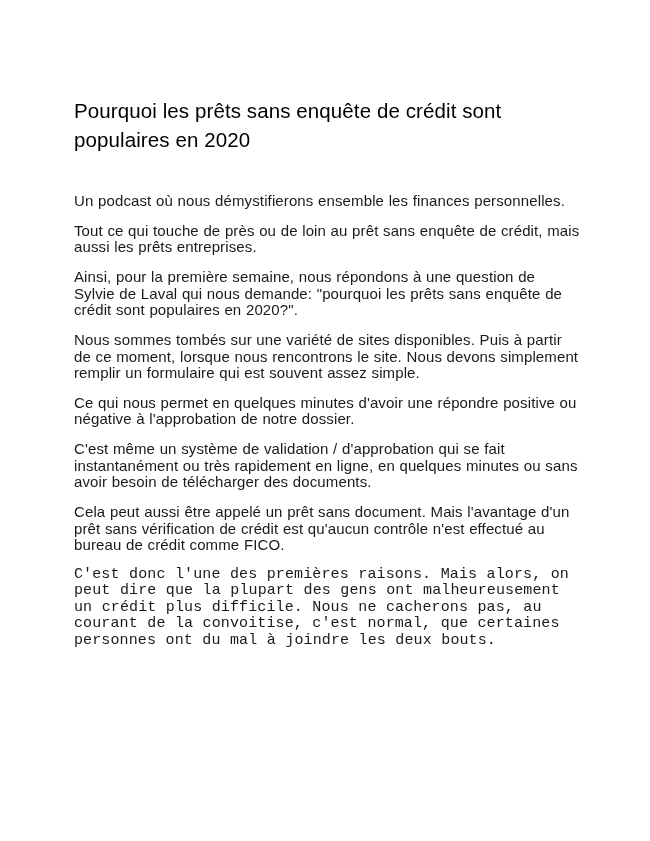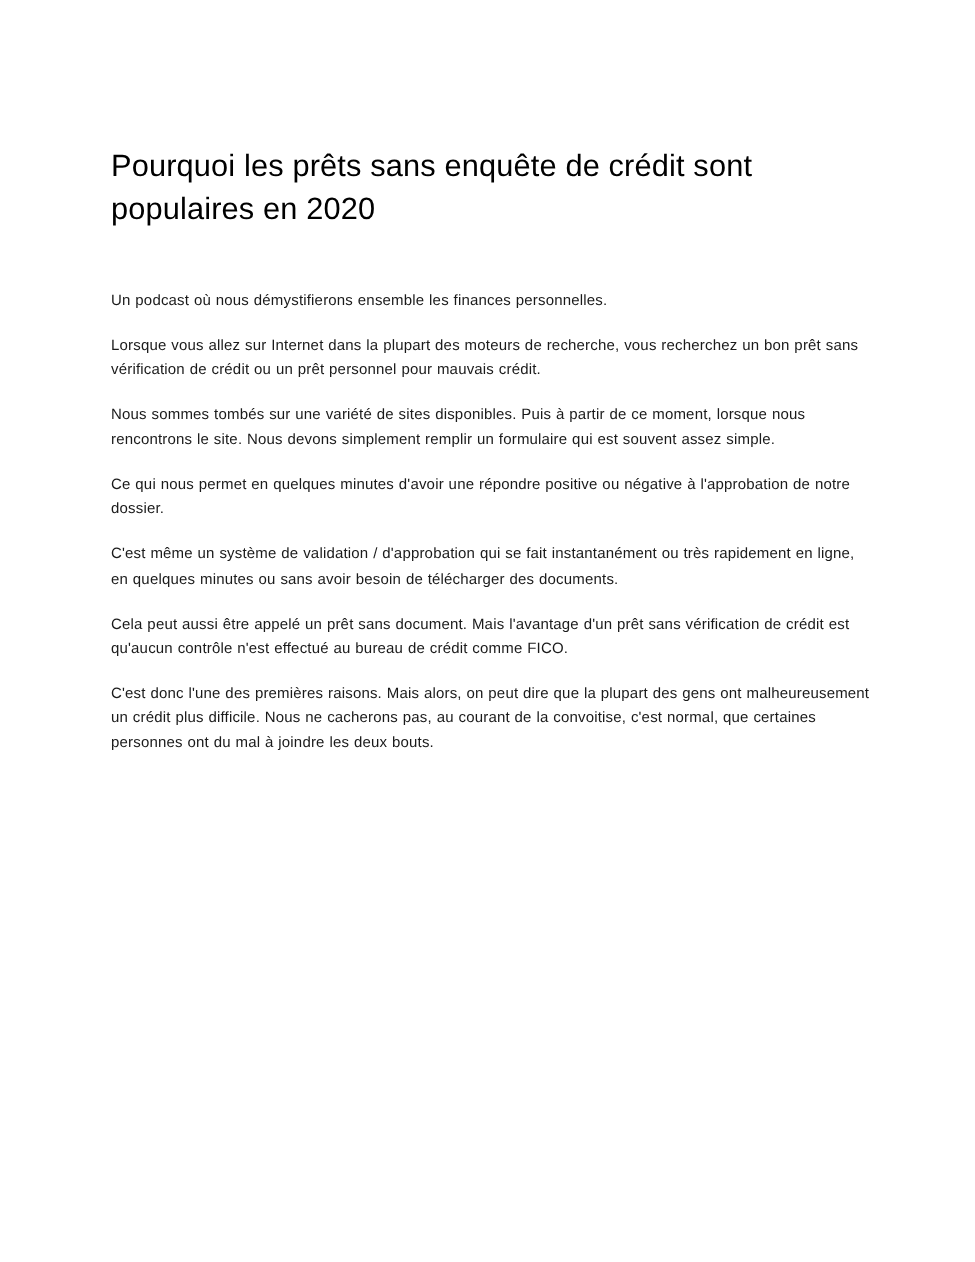"Un podcast où nous démystifierons" .para { font-size: 10px -> 15px }
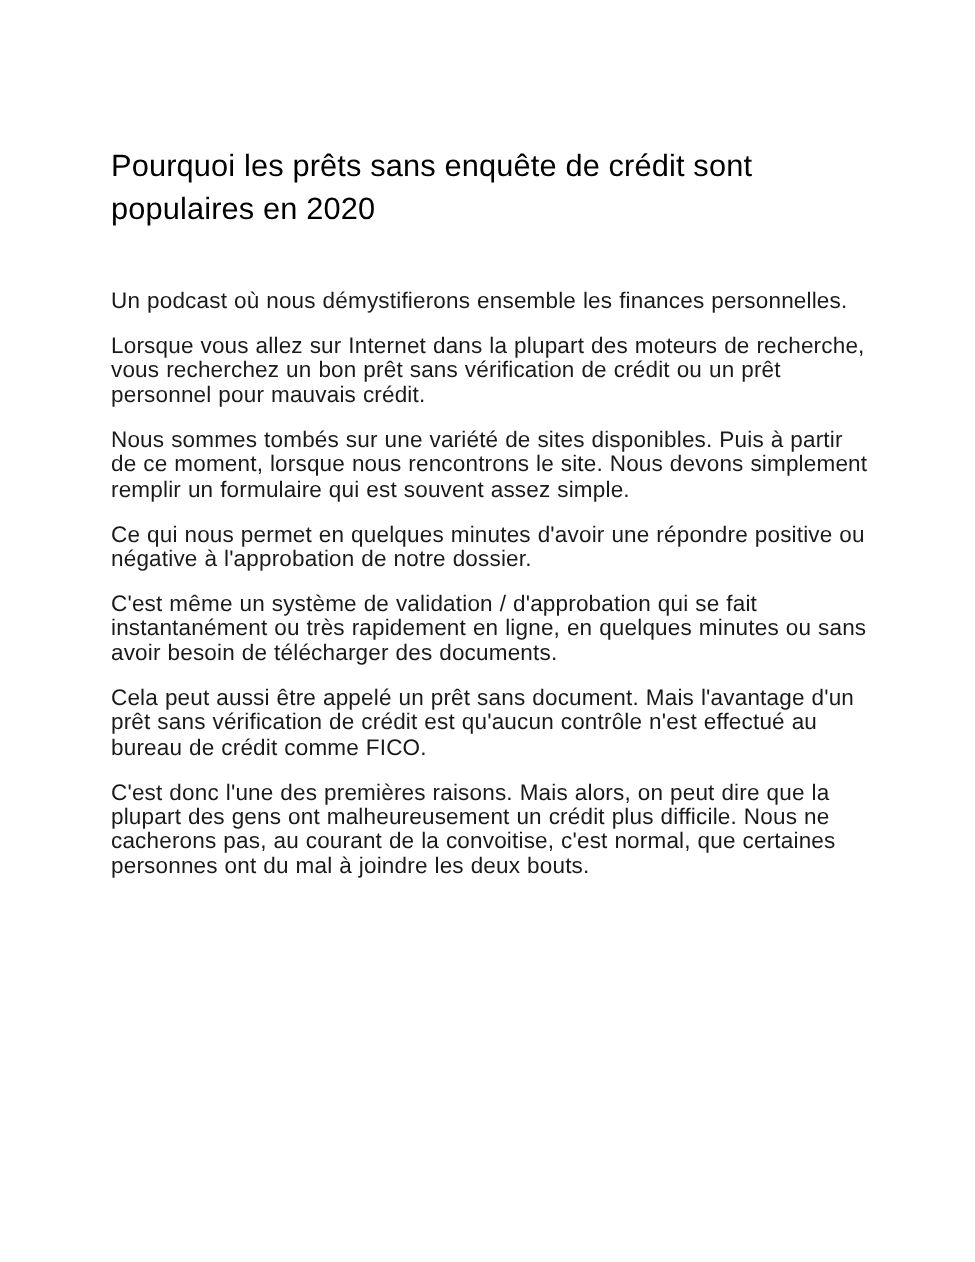"Tout ce qui touche de" p.para { html: none -> <p>Tout ce qui touche de près ou de loin au prêt sans enquête de crédit, mais aussi les prêts entreprises.</p> }
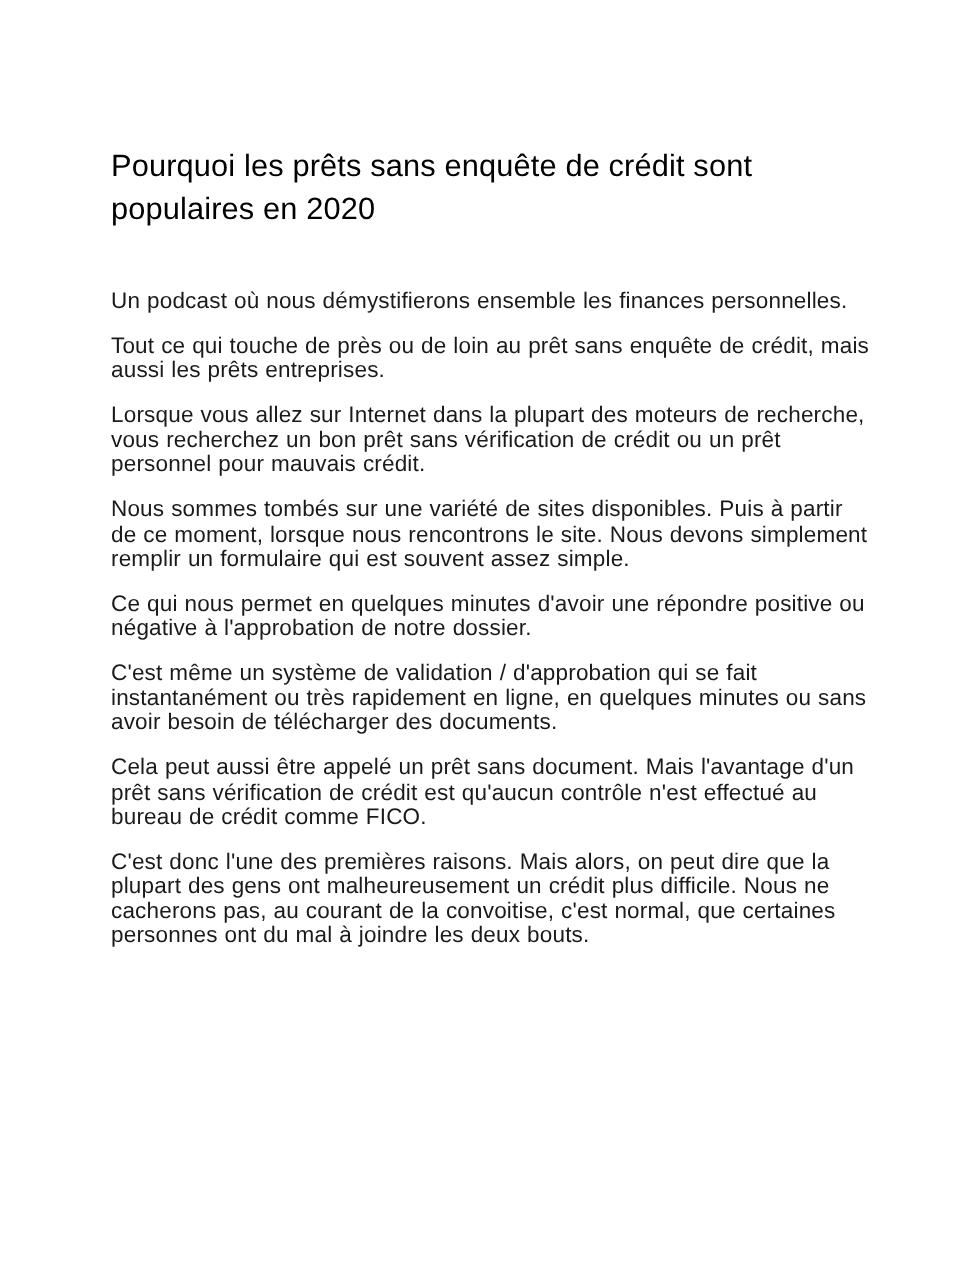"Ainsi, pour la première semaine," p.para { html: none -> <p>Ainsi, pour la première semaine, nous répondons à une question de Sylvie de Laval qui nous demande: "pourquoi les prêts sans enquête de crédit sont populaires en 2020?".</p> }
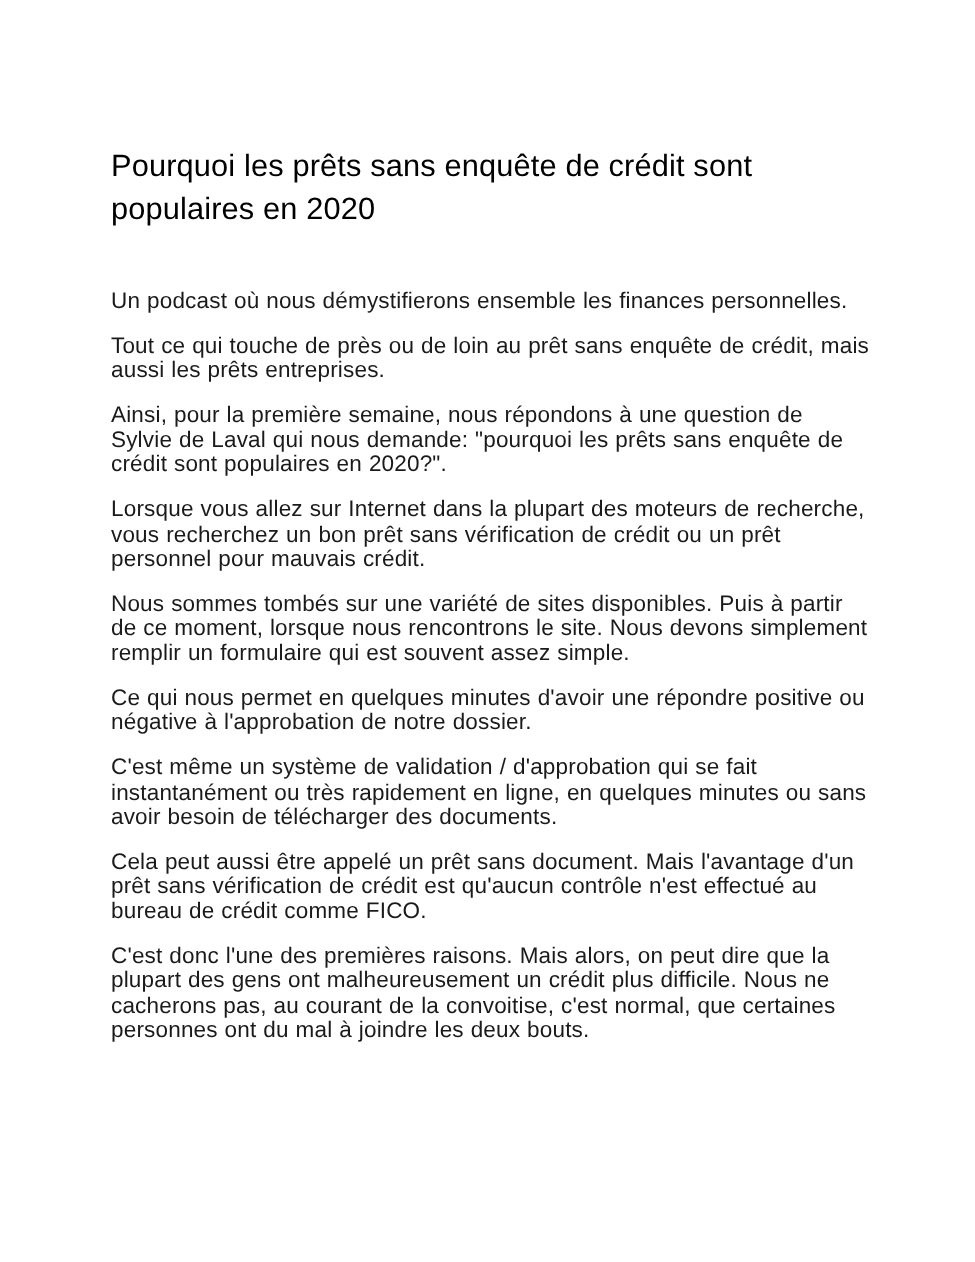"Lorsque vous allez sur Internet" p.para { html: <p>Lorsque vous allez sur Internet dans la plupart des moteurs de recherche, vous recherchez un bon prêt sans vérification de crédit ou un prêt personnel pour mauvais crédit.</p> -> none }
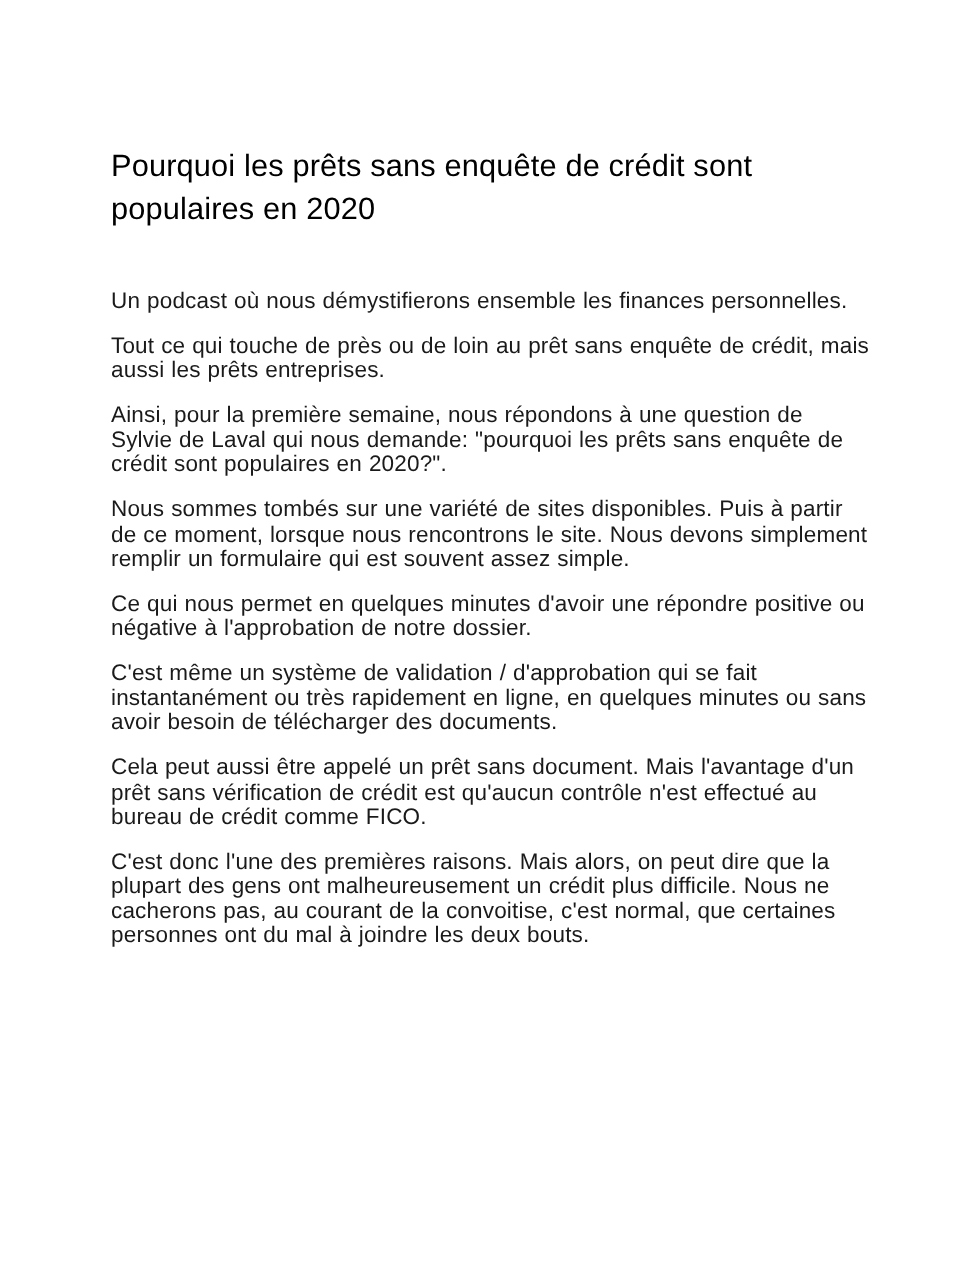"C'est donc l'une des premières" .para:last-child { font-family: none -> Liberation Mono, monospace }
